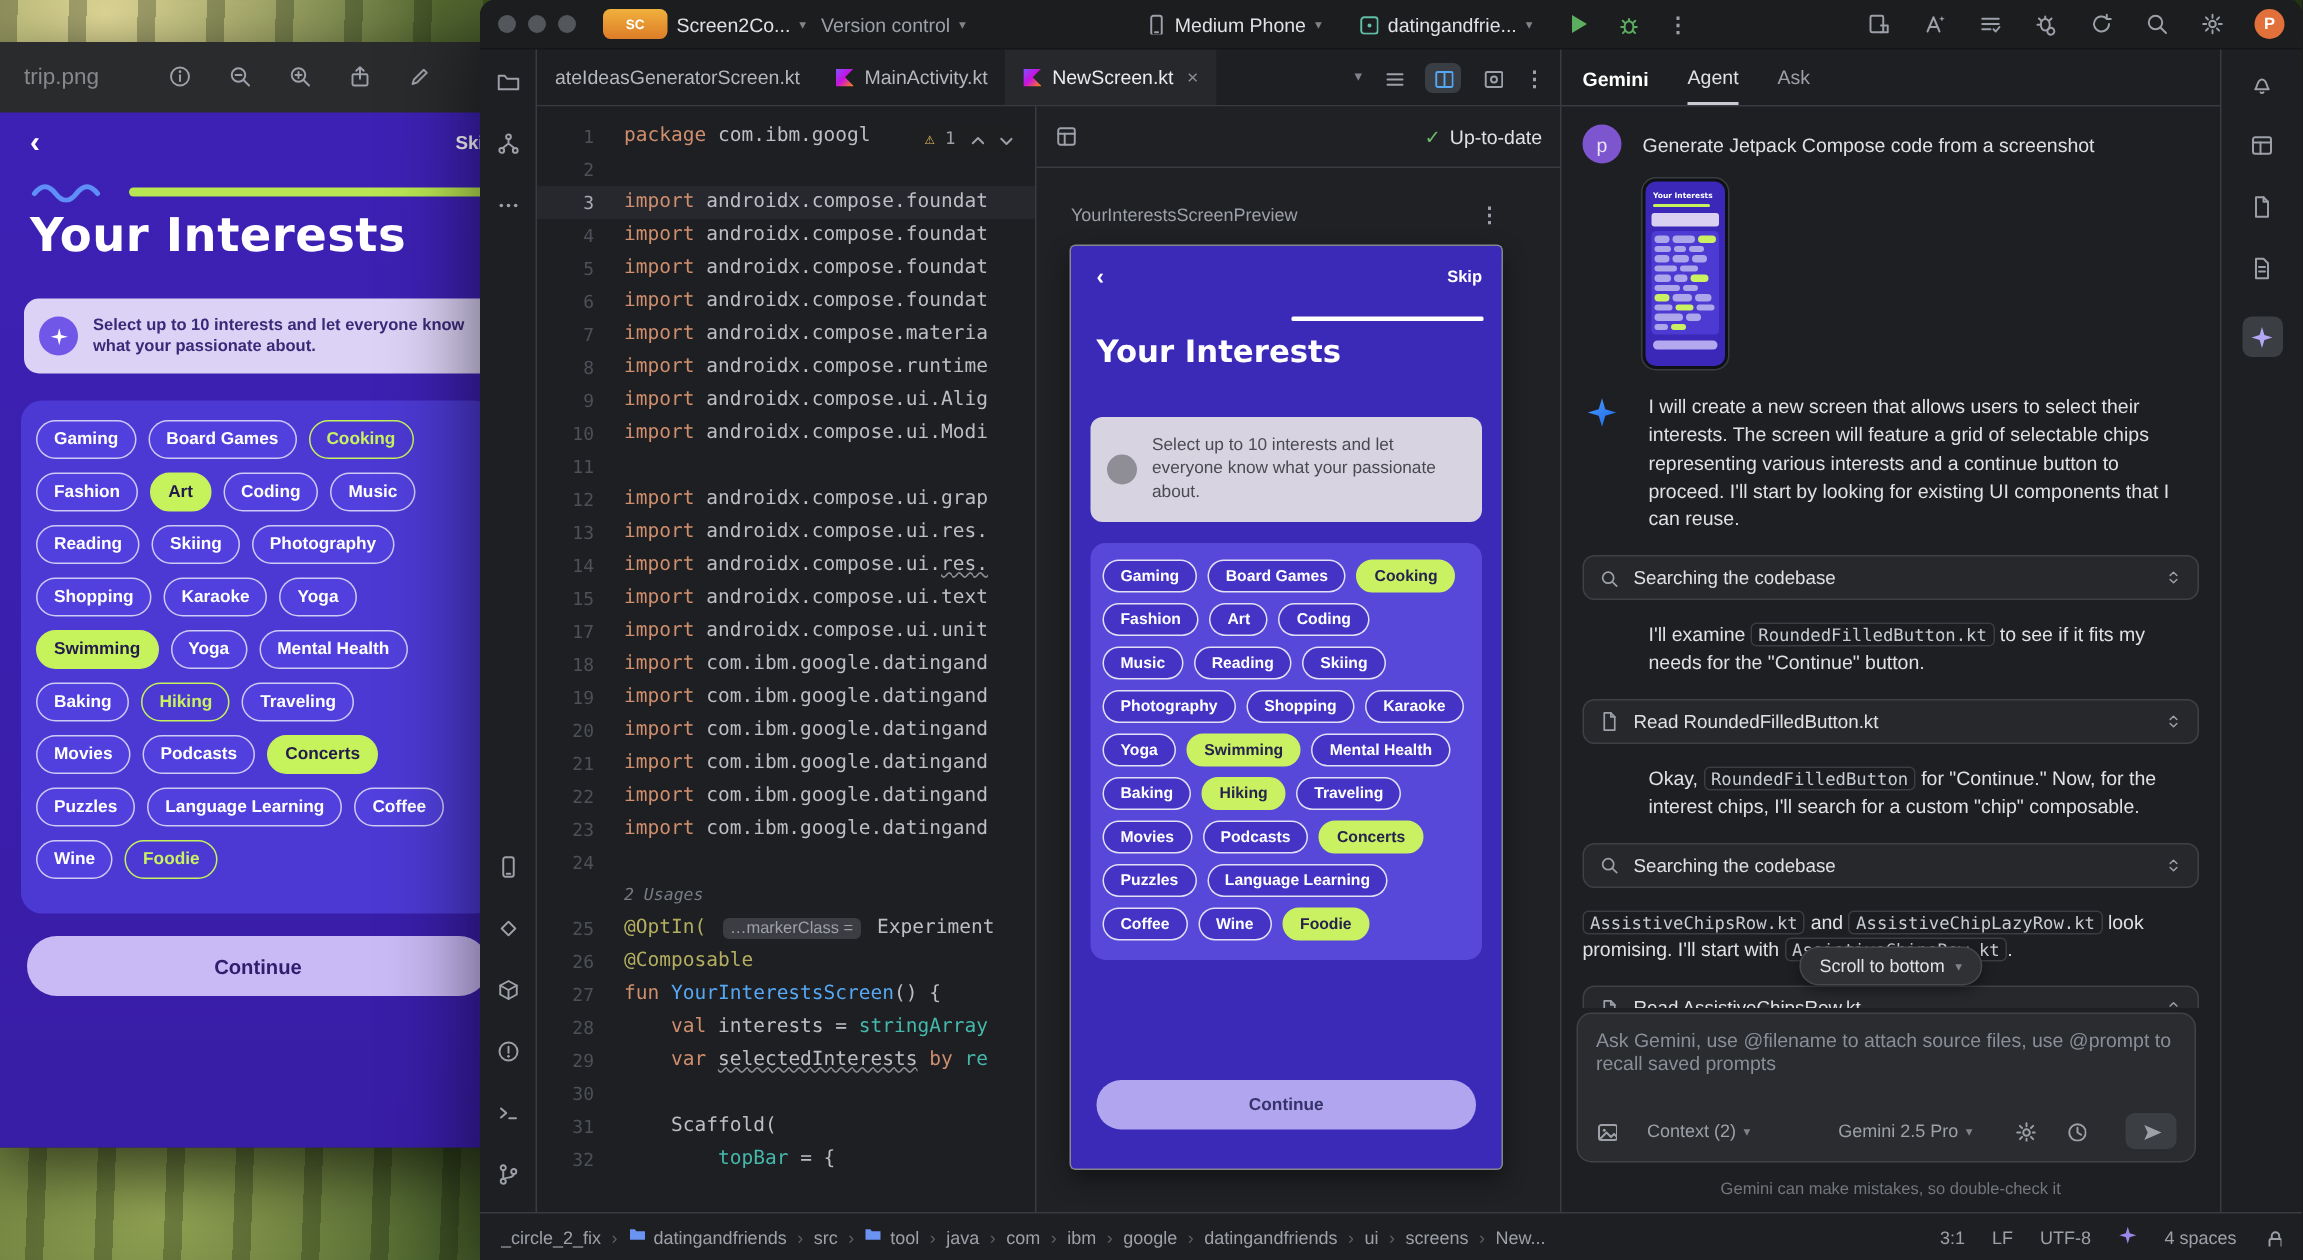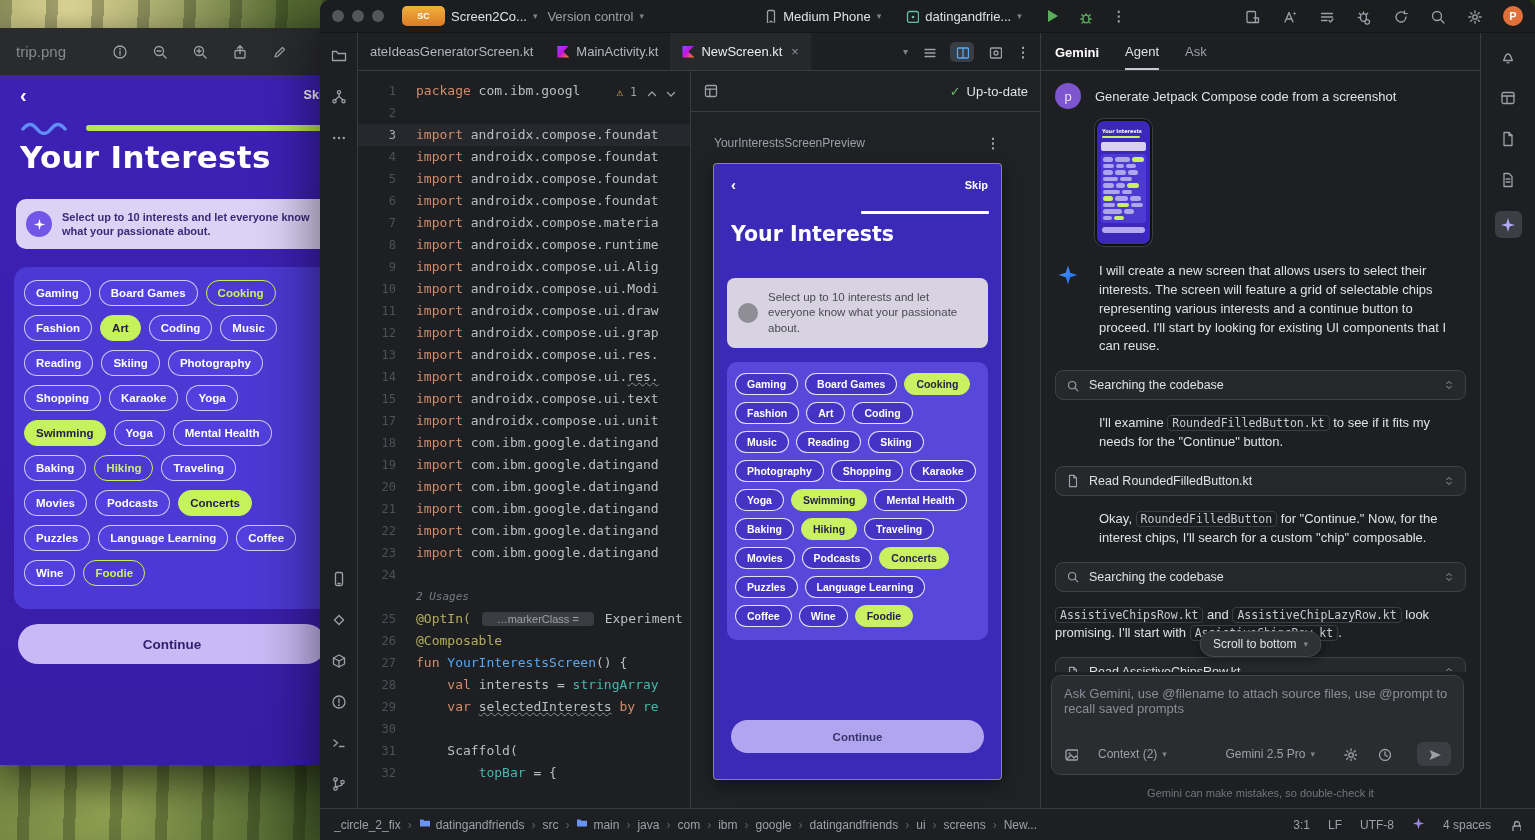"import androidx.compose.ui.draw" span.code-text { html: <span><span>import</span><span> androidx.compose.ui.draw</span></span> -> none }
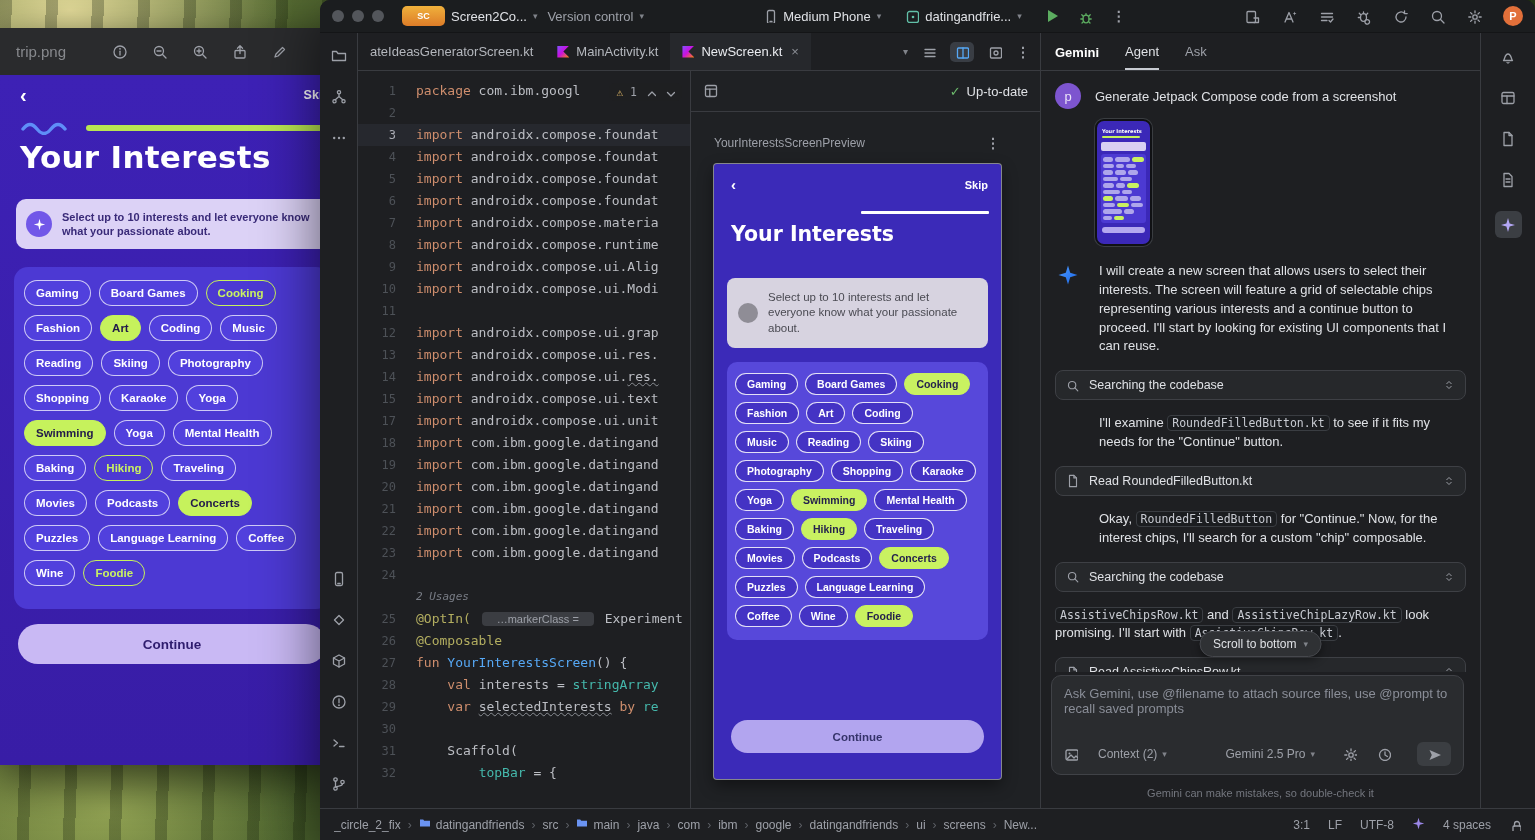"…markerClass =" .inlay { padding: 1px 15px -> 1px 5px }
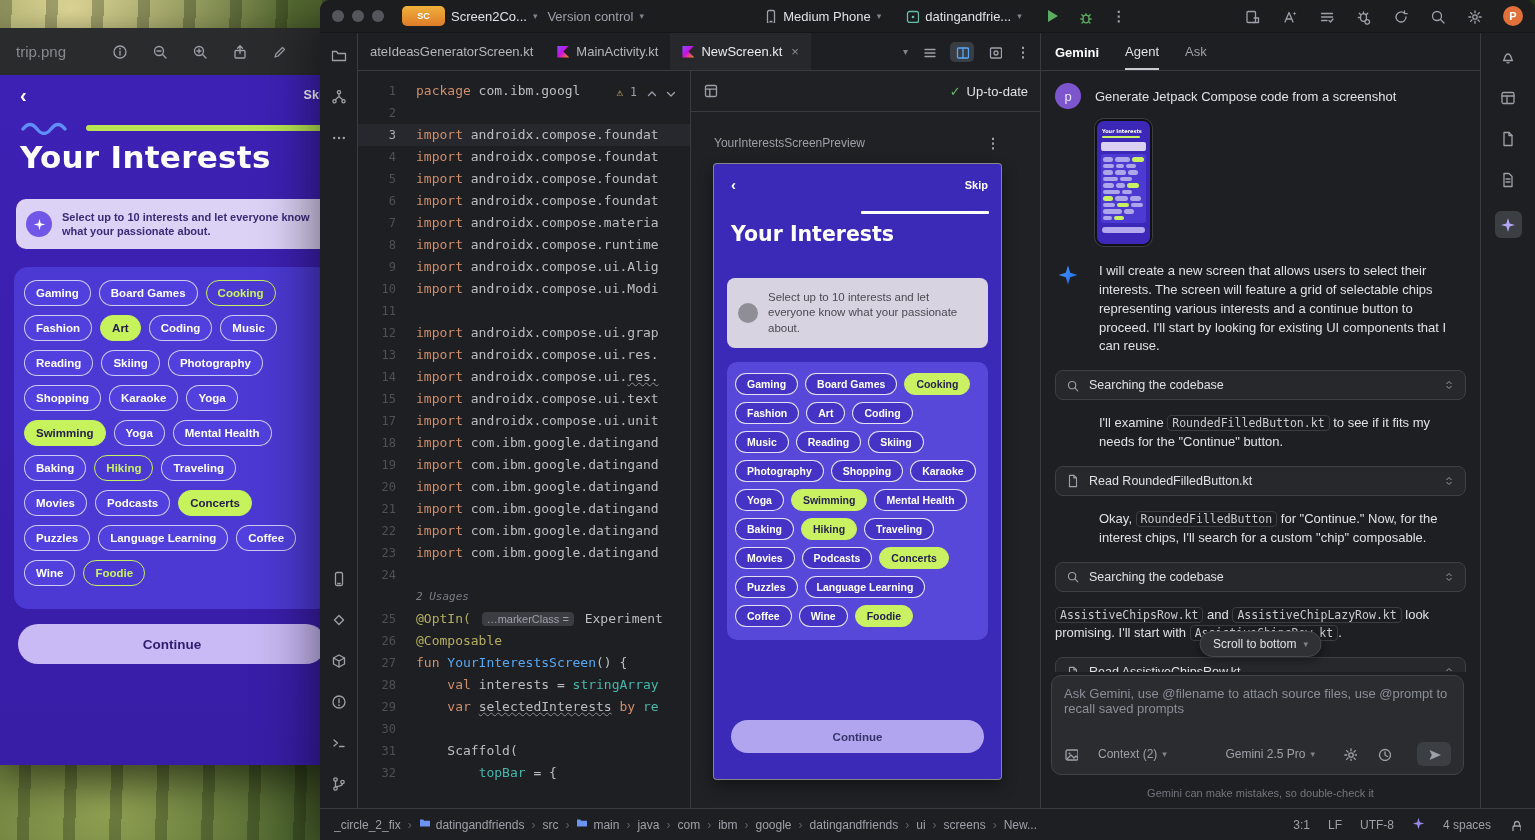"main" span { text: main -> tool }
